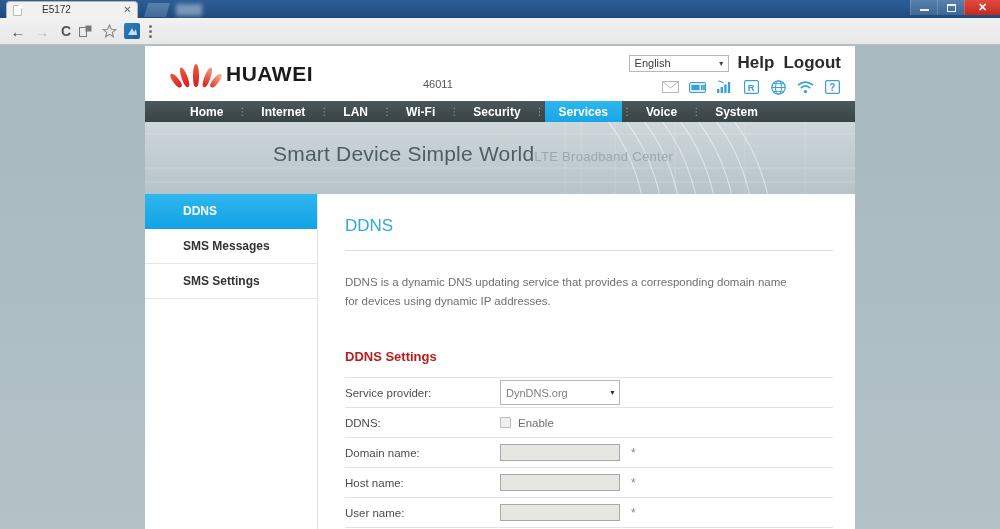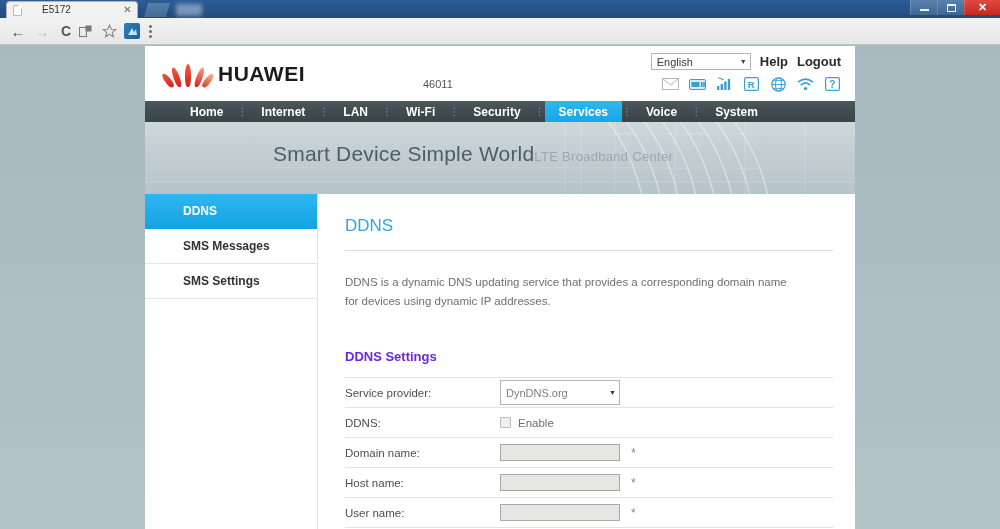"HUAWEI" .site-header { padding-left: none -> 8px }
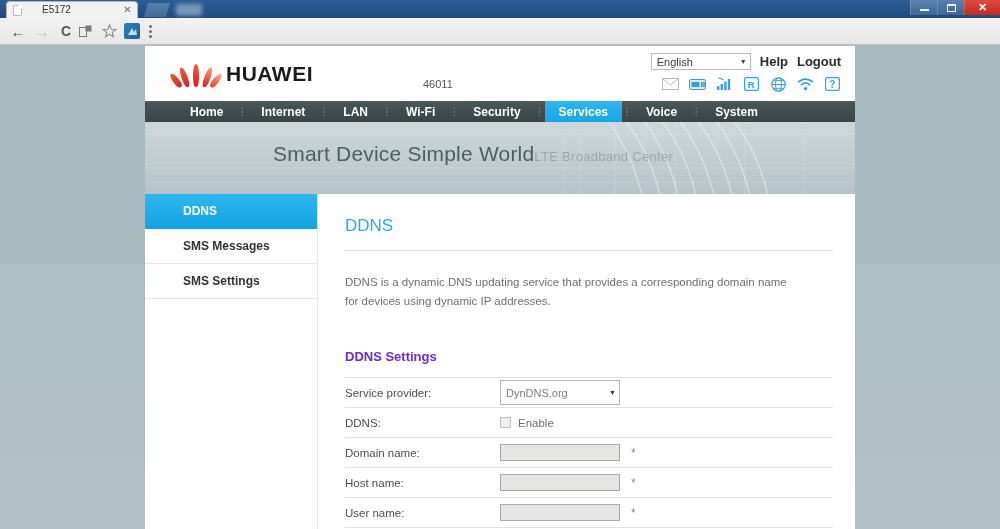"Help" .hdr-link { font-size: 13px -> 17px }
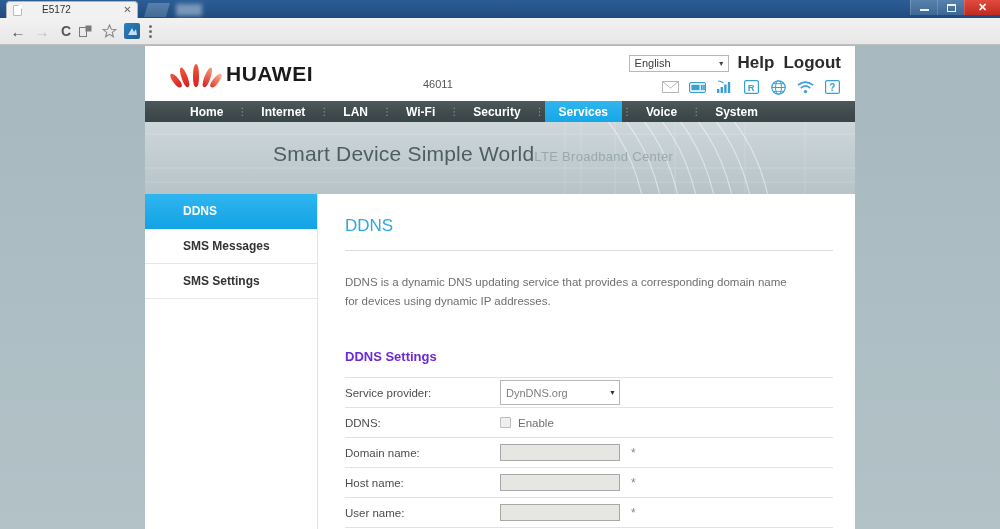"DDNS Settings" .section-title { color: #6d28d9 -> #b91c1c }
